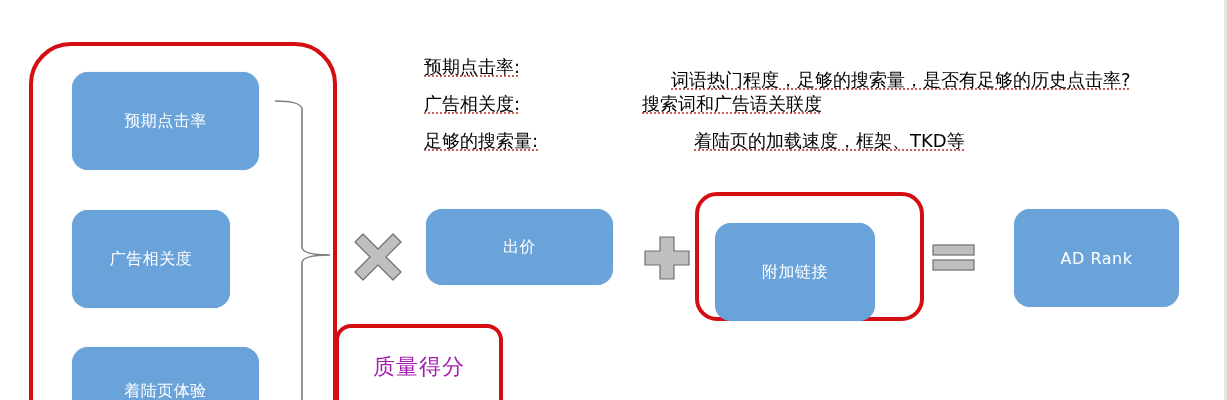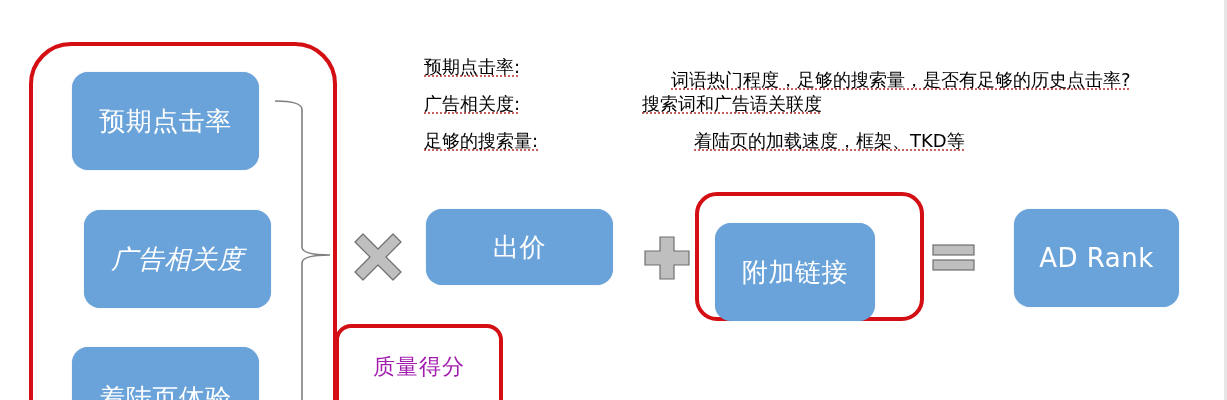"预期点击率" .blue-box { font-size: 26px -> 16px }
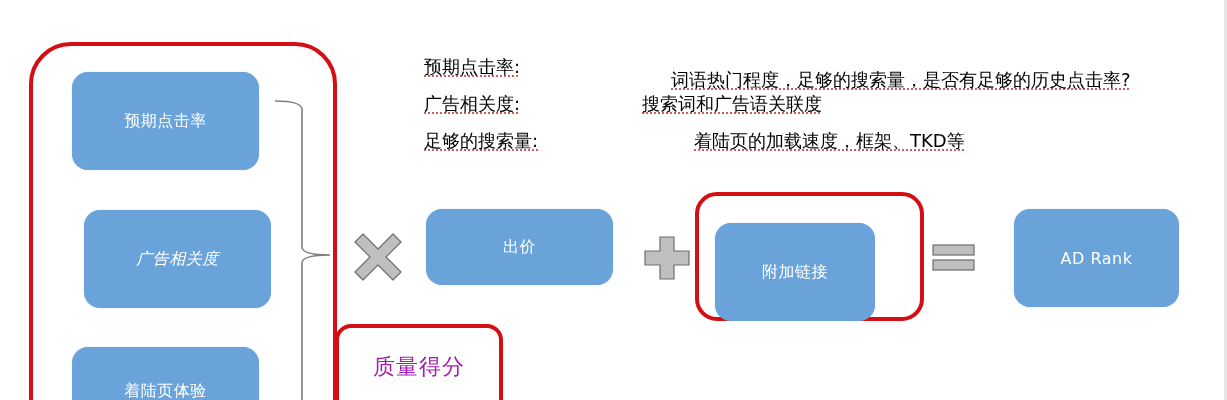"广告相关度" .box-rel { font-style: italic -> none; left: 84px -> 72px; width: 187px -> 158px }
